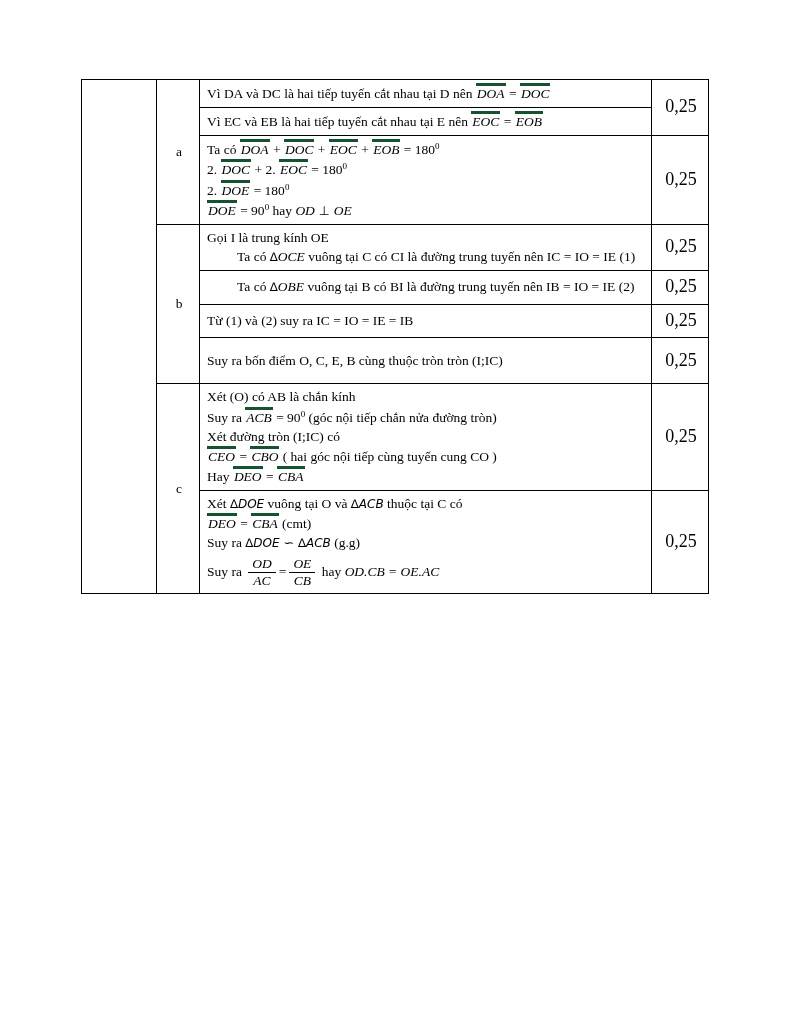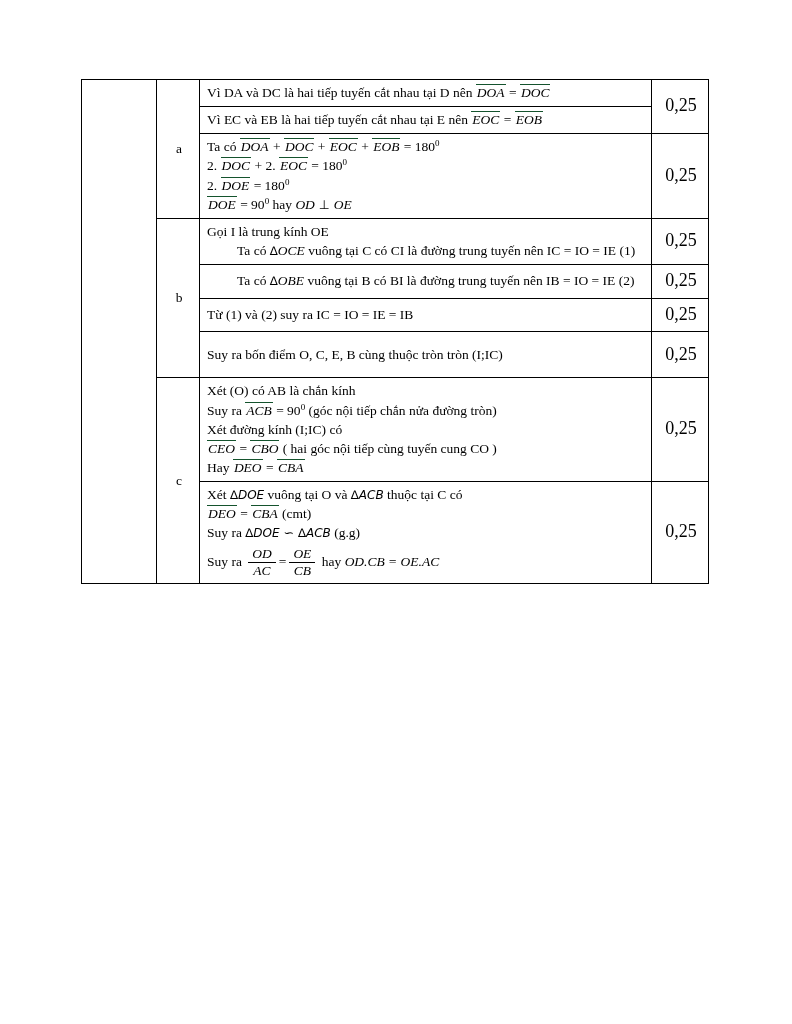"DOA" .ovl { border-top: 1px solid #14532d -> 3px solid #14532d }
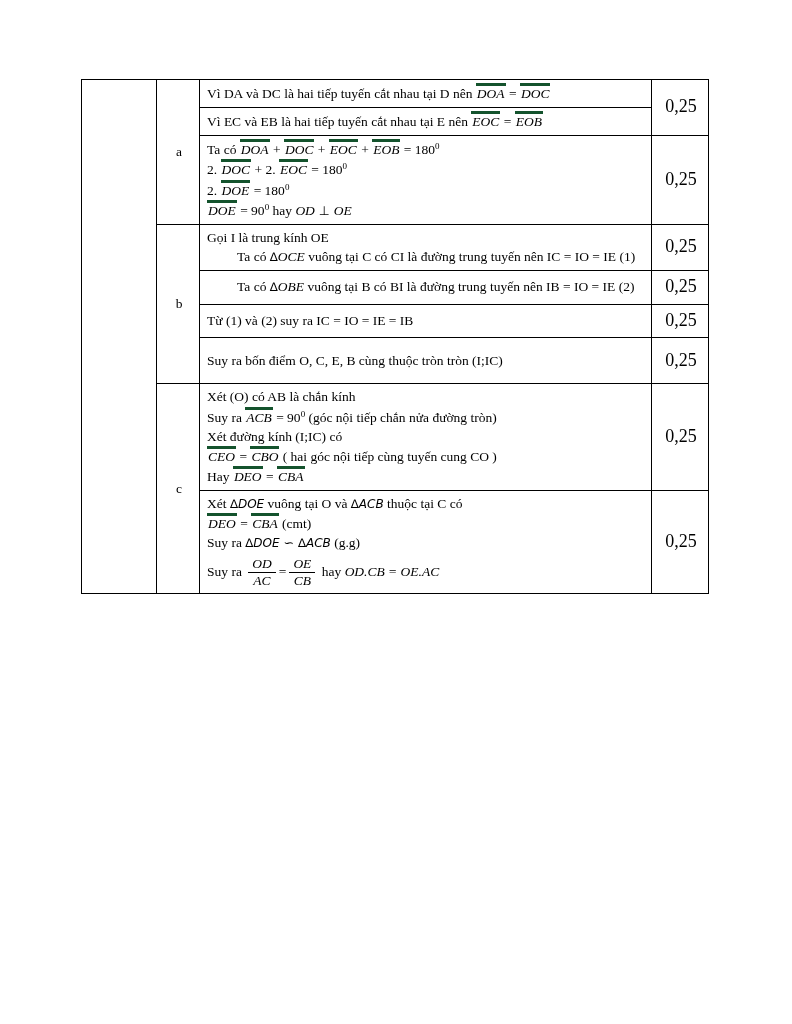"Xét đường kính (I;IC) có" span { text: kính -> tròn }
